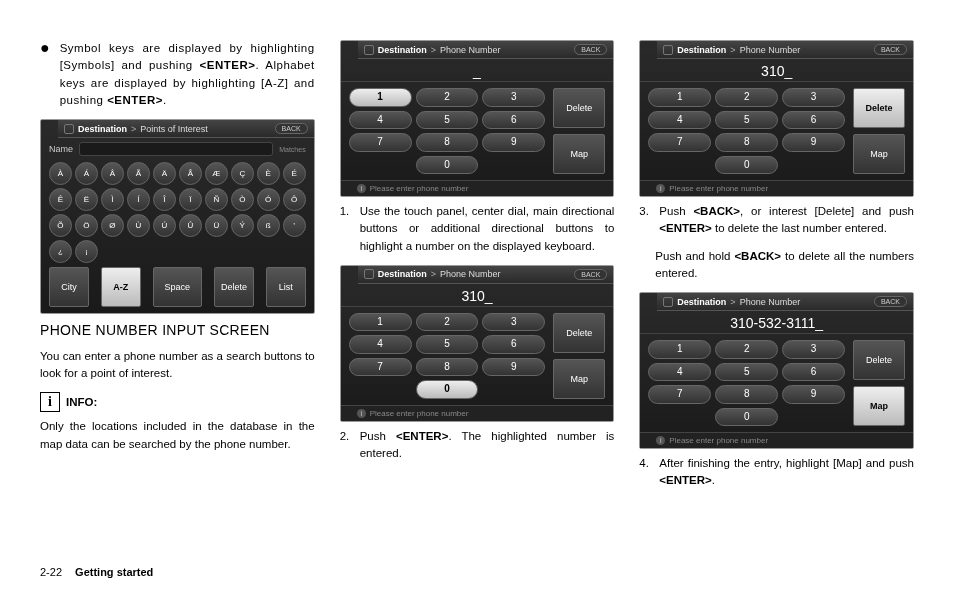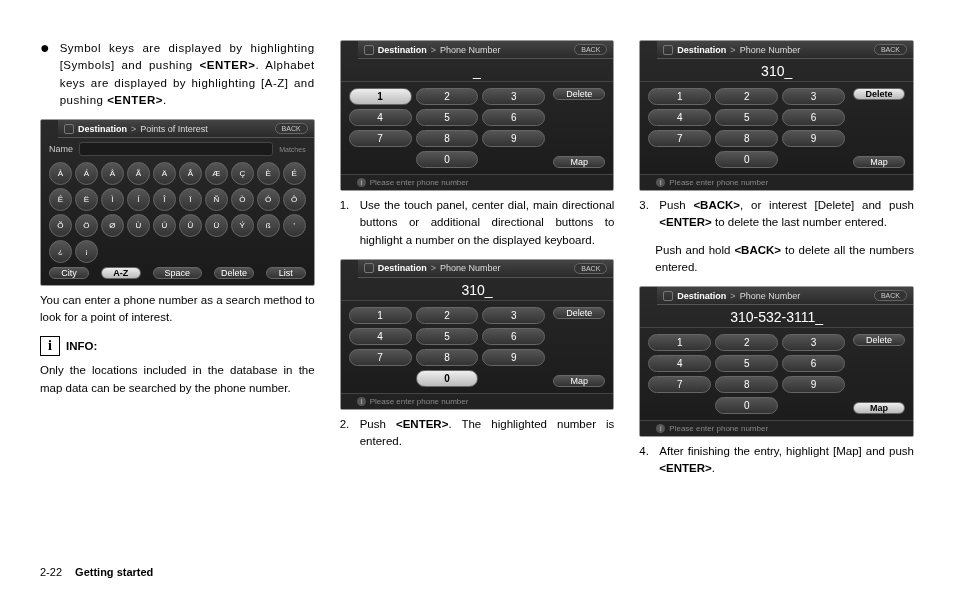"Delete" .ns-pill { border-radius: 8px -> 2px; padding: 0 0 -> 14px 0 }
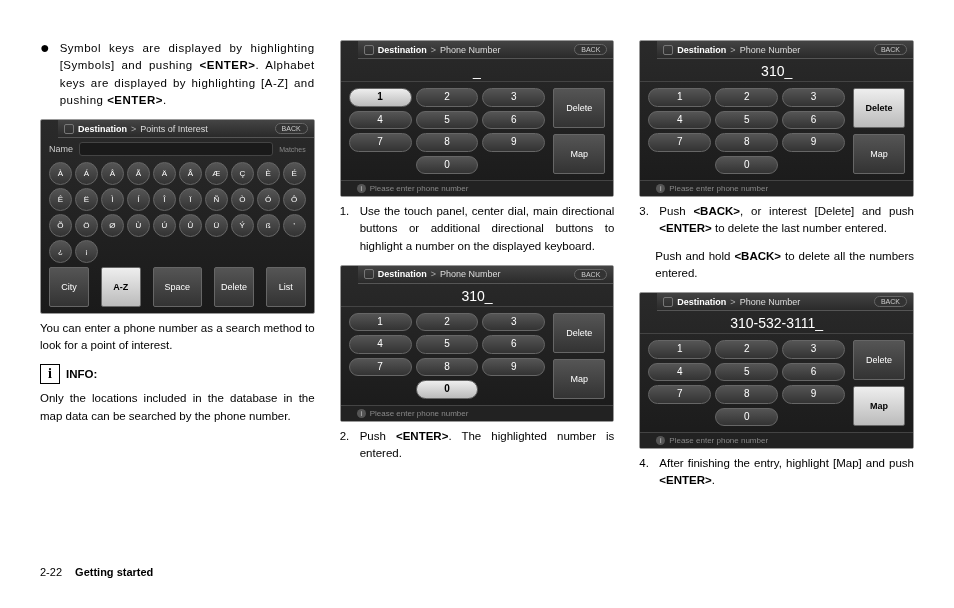"PHONE NUMBER INPUT SCREEN" div.section-title { html: none -> <div>PHONE NUMBER INPUT SCREEN</div> }
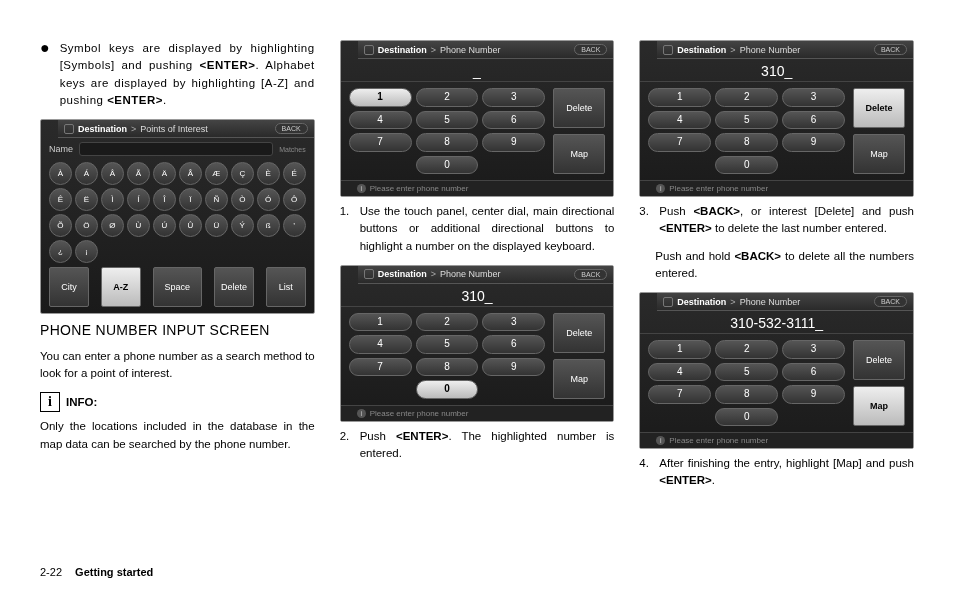"You can enter a phone" div.para { text: method -> buttons }
